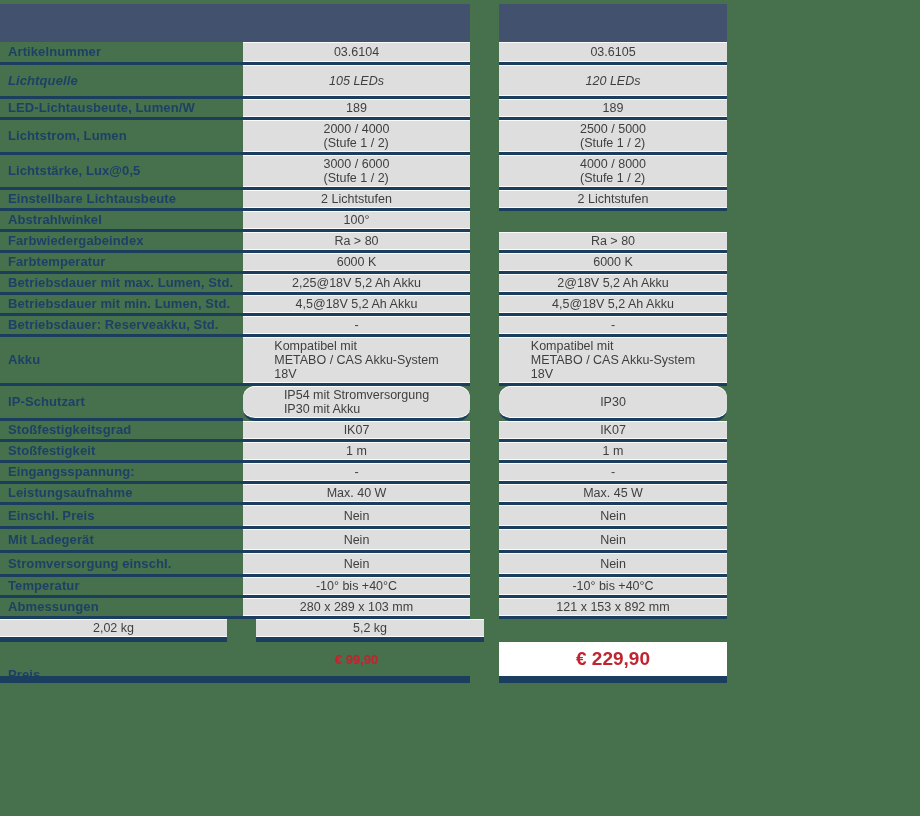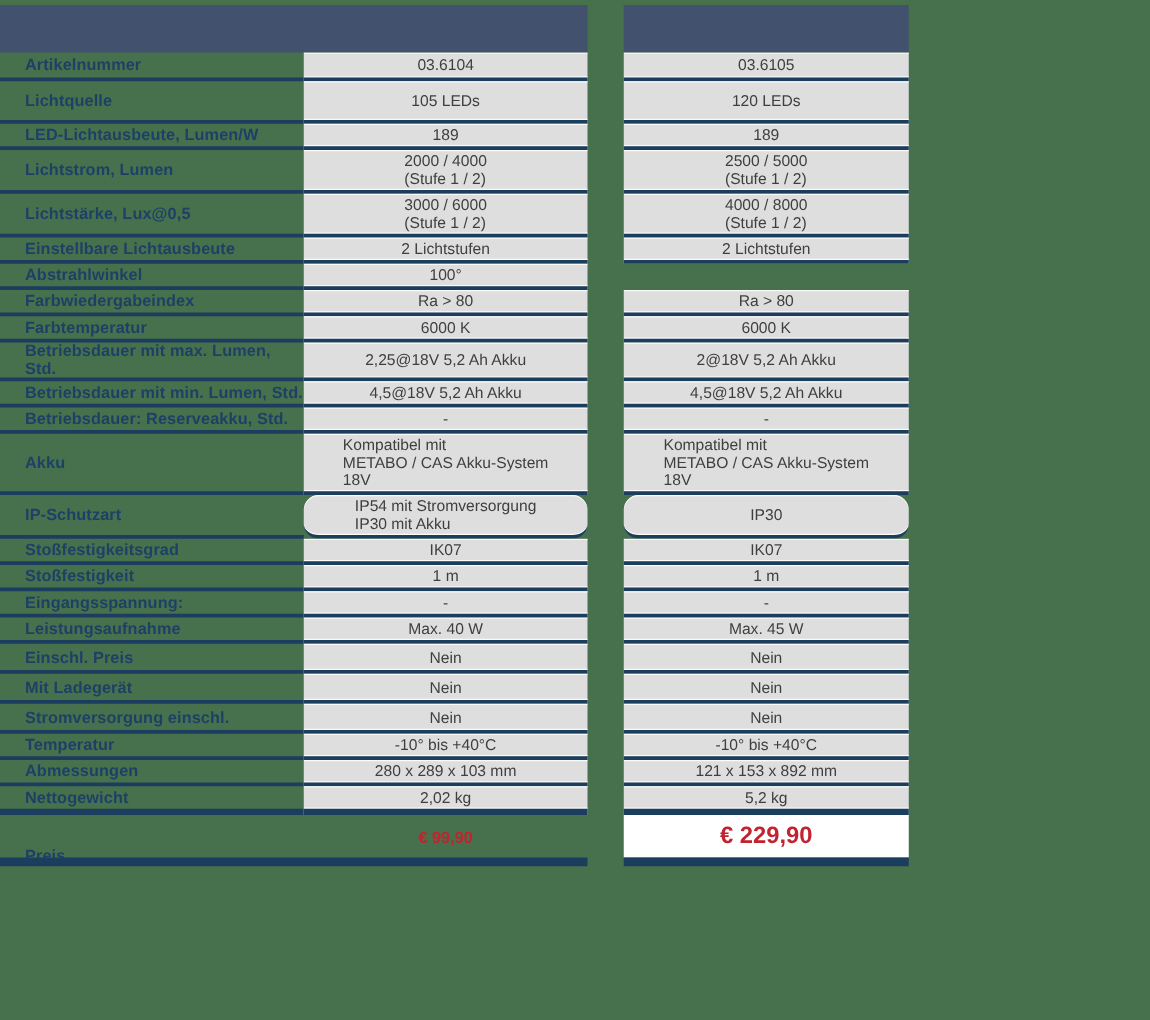"Artikelnummer" .label { padding-left: 20px -> 8px }
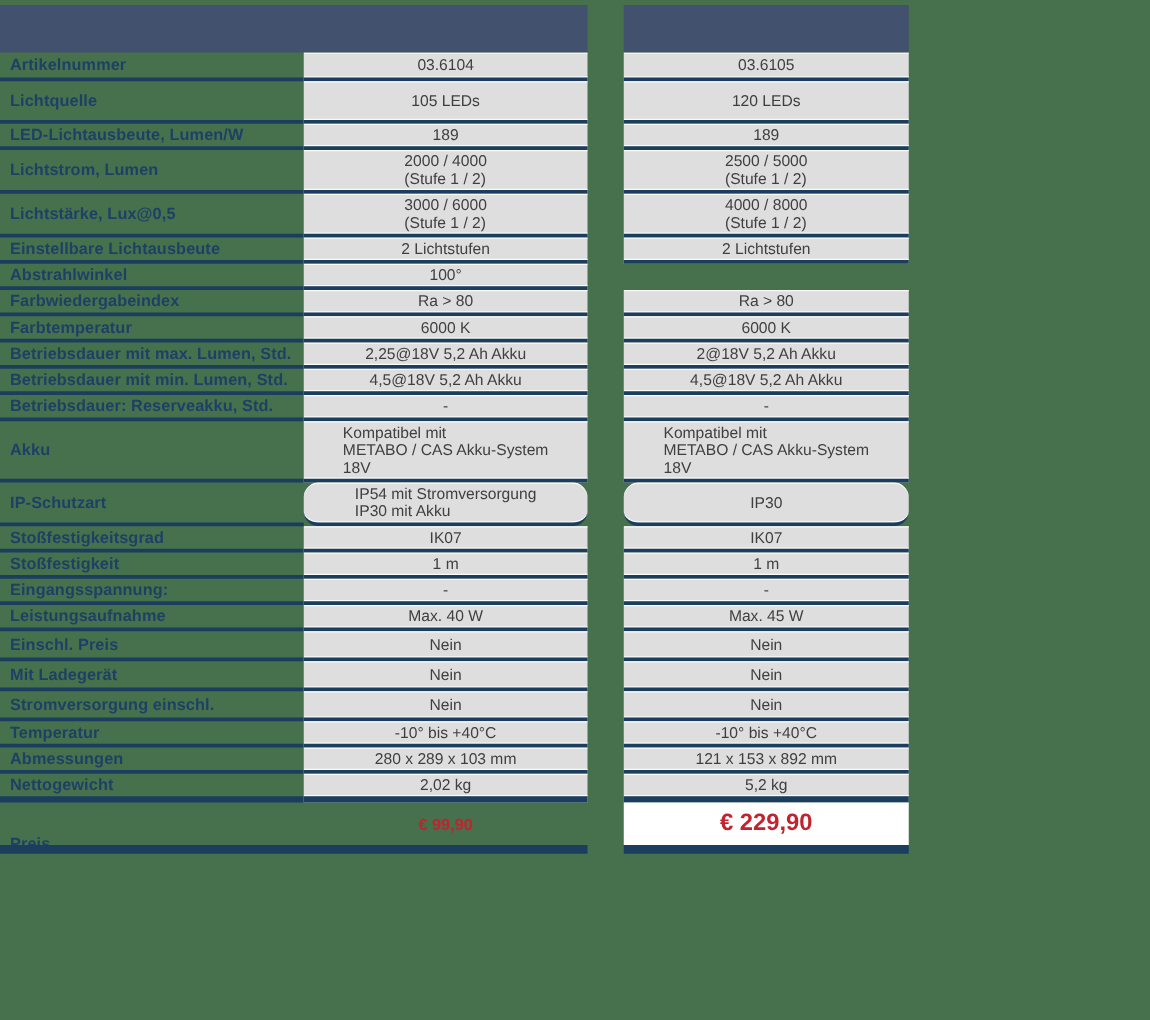"Lichtquelle" .row:nth-child(2) .cell, .row:nth-child(2) .label { font-style: none -> italic }
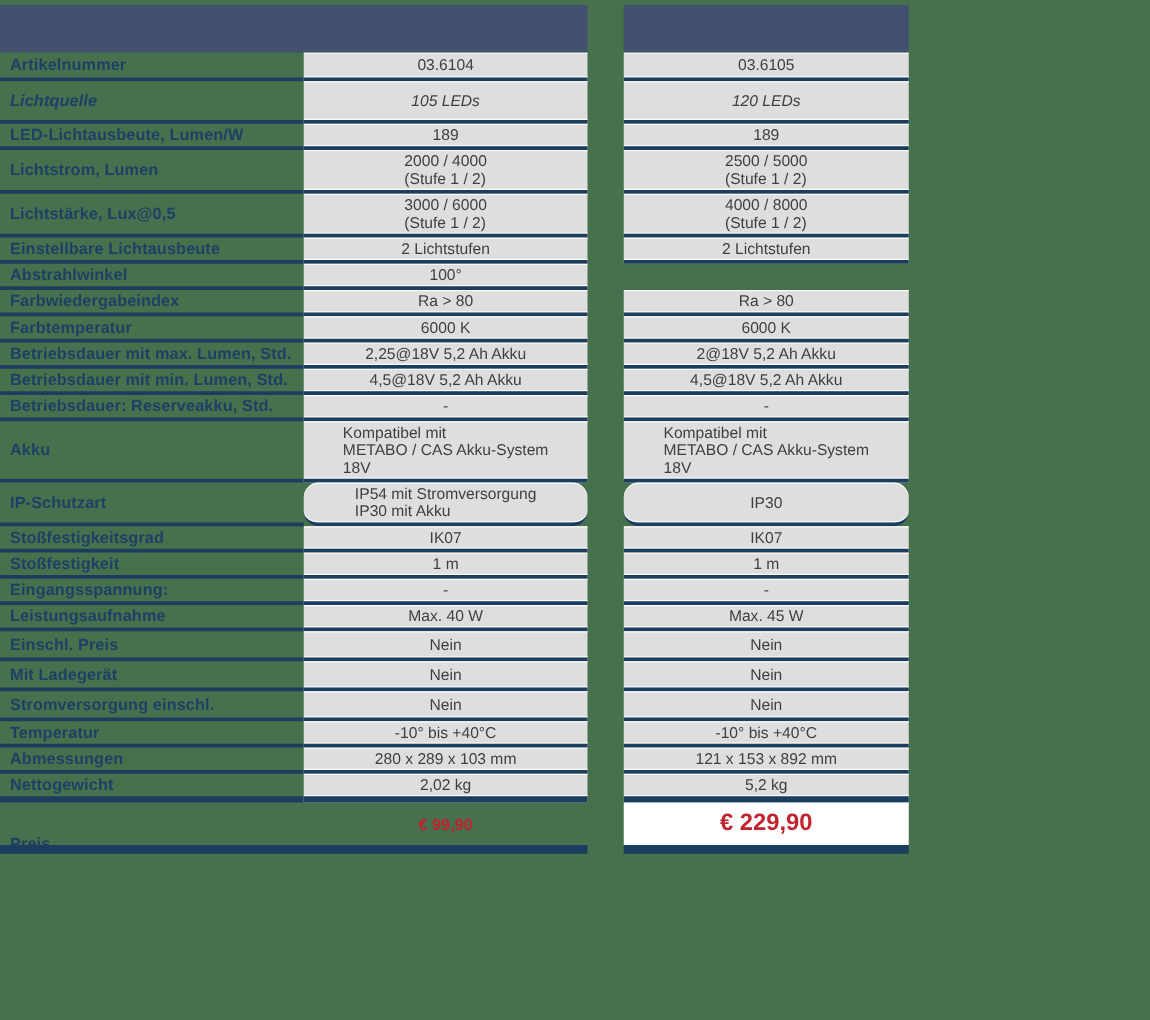"Nettogewicht" div.label { html: <div>Nettogewicht</div> -> none }
